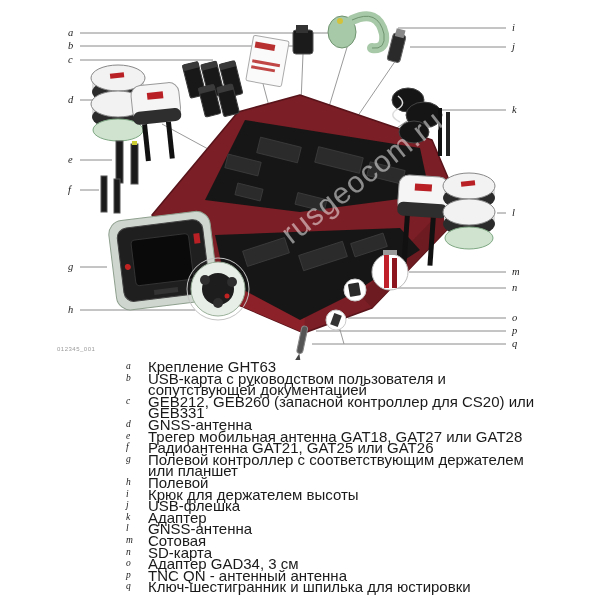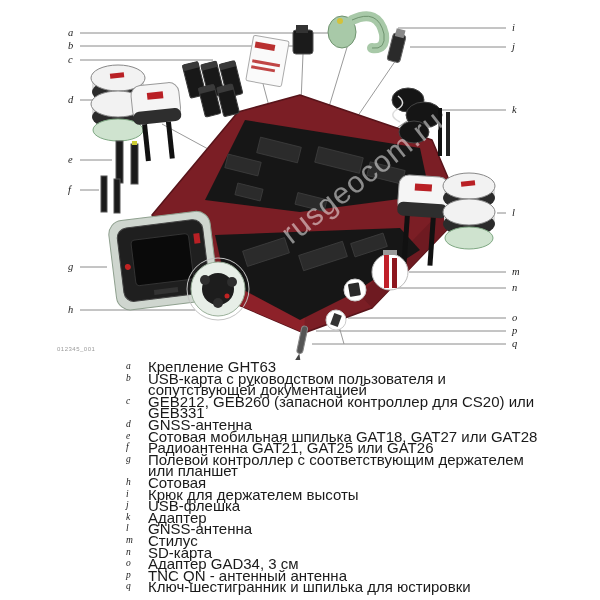"Сотовая мобильная шпилька GAT18, GAT27" span.ltext { text: Сотовая мобильная шпилька -> Трегер мобильная антенна }
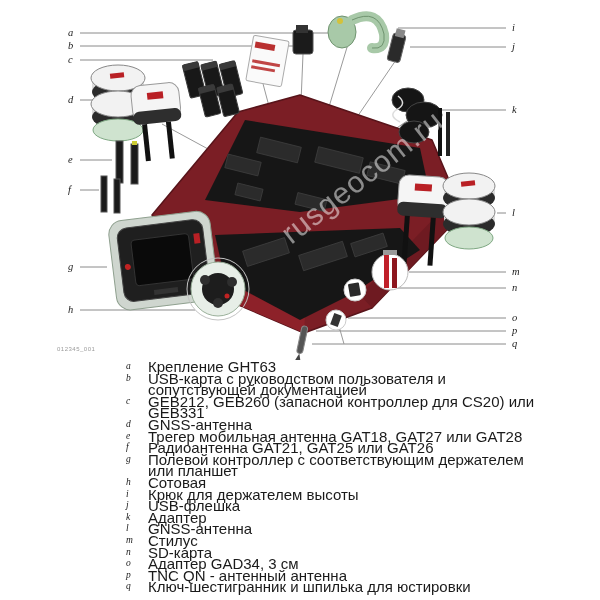"Сотовая" span.ltext { text: Сотовая -> Полевой }
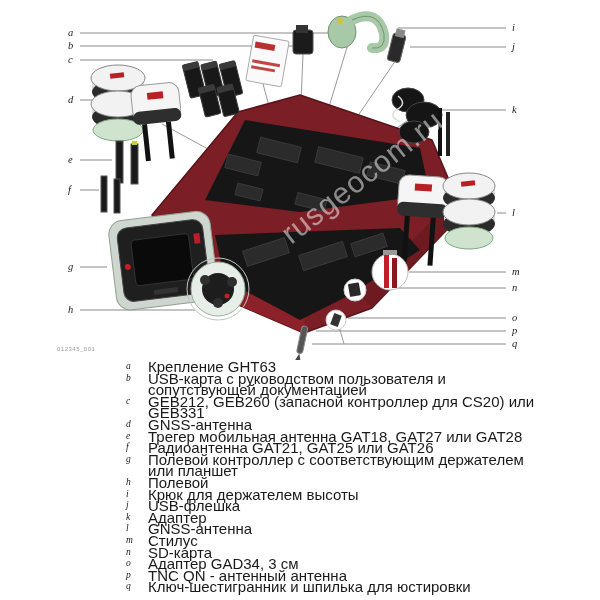"Стилус" span.ltext { text: Стилус -> Сотовая }
